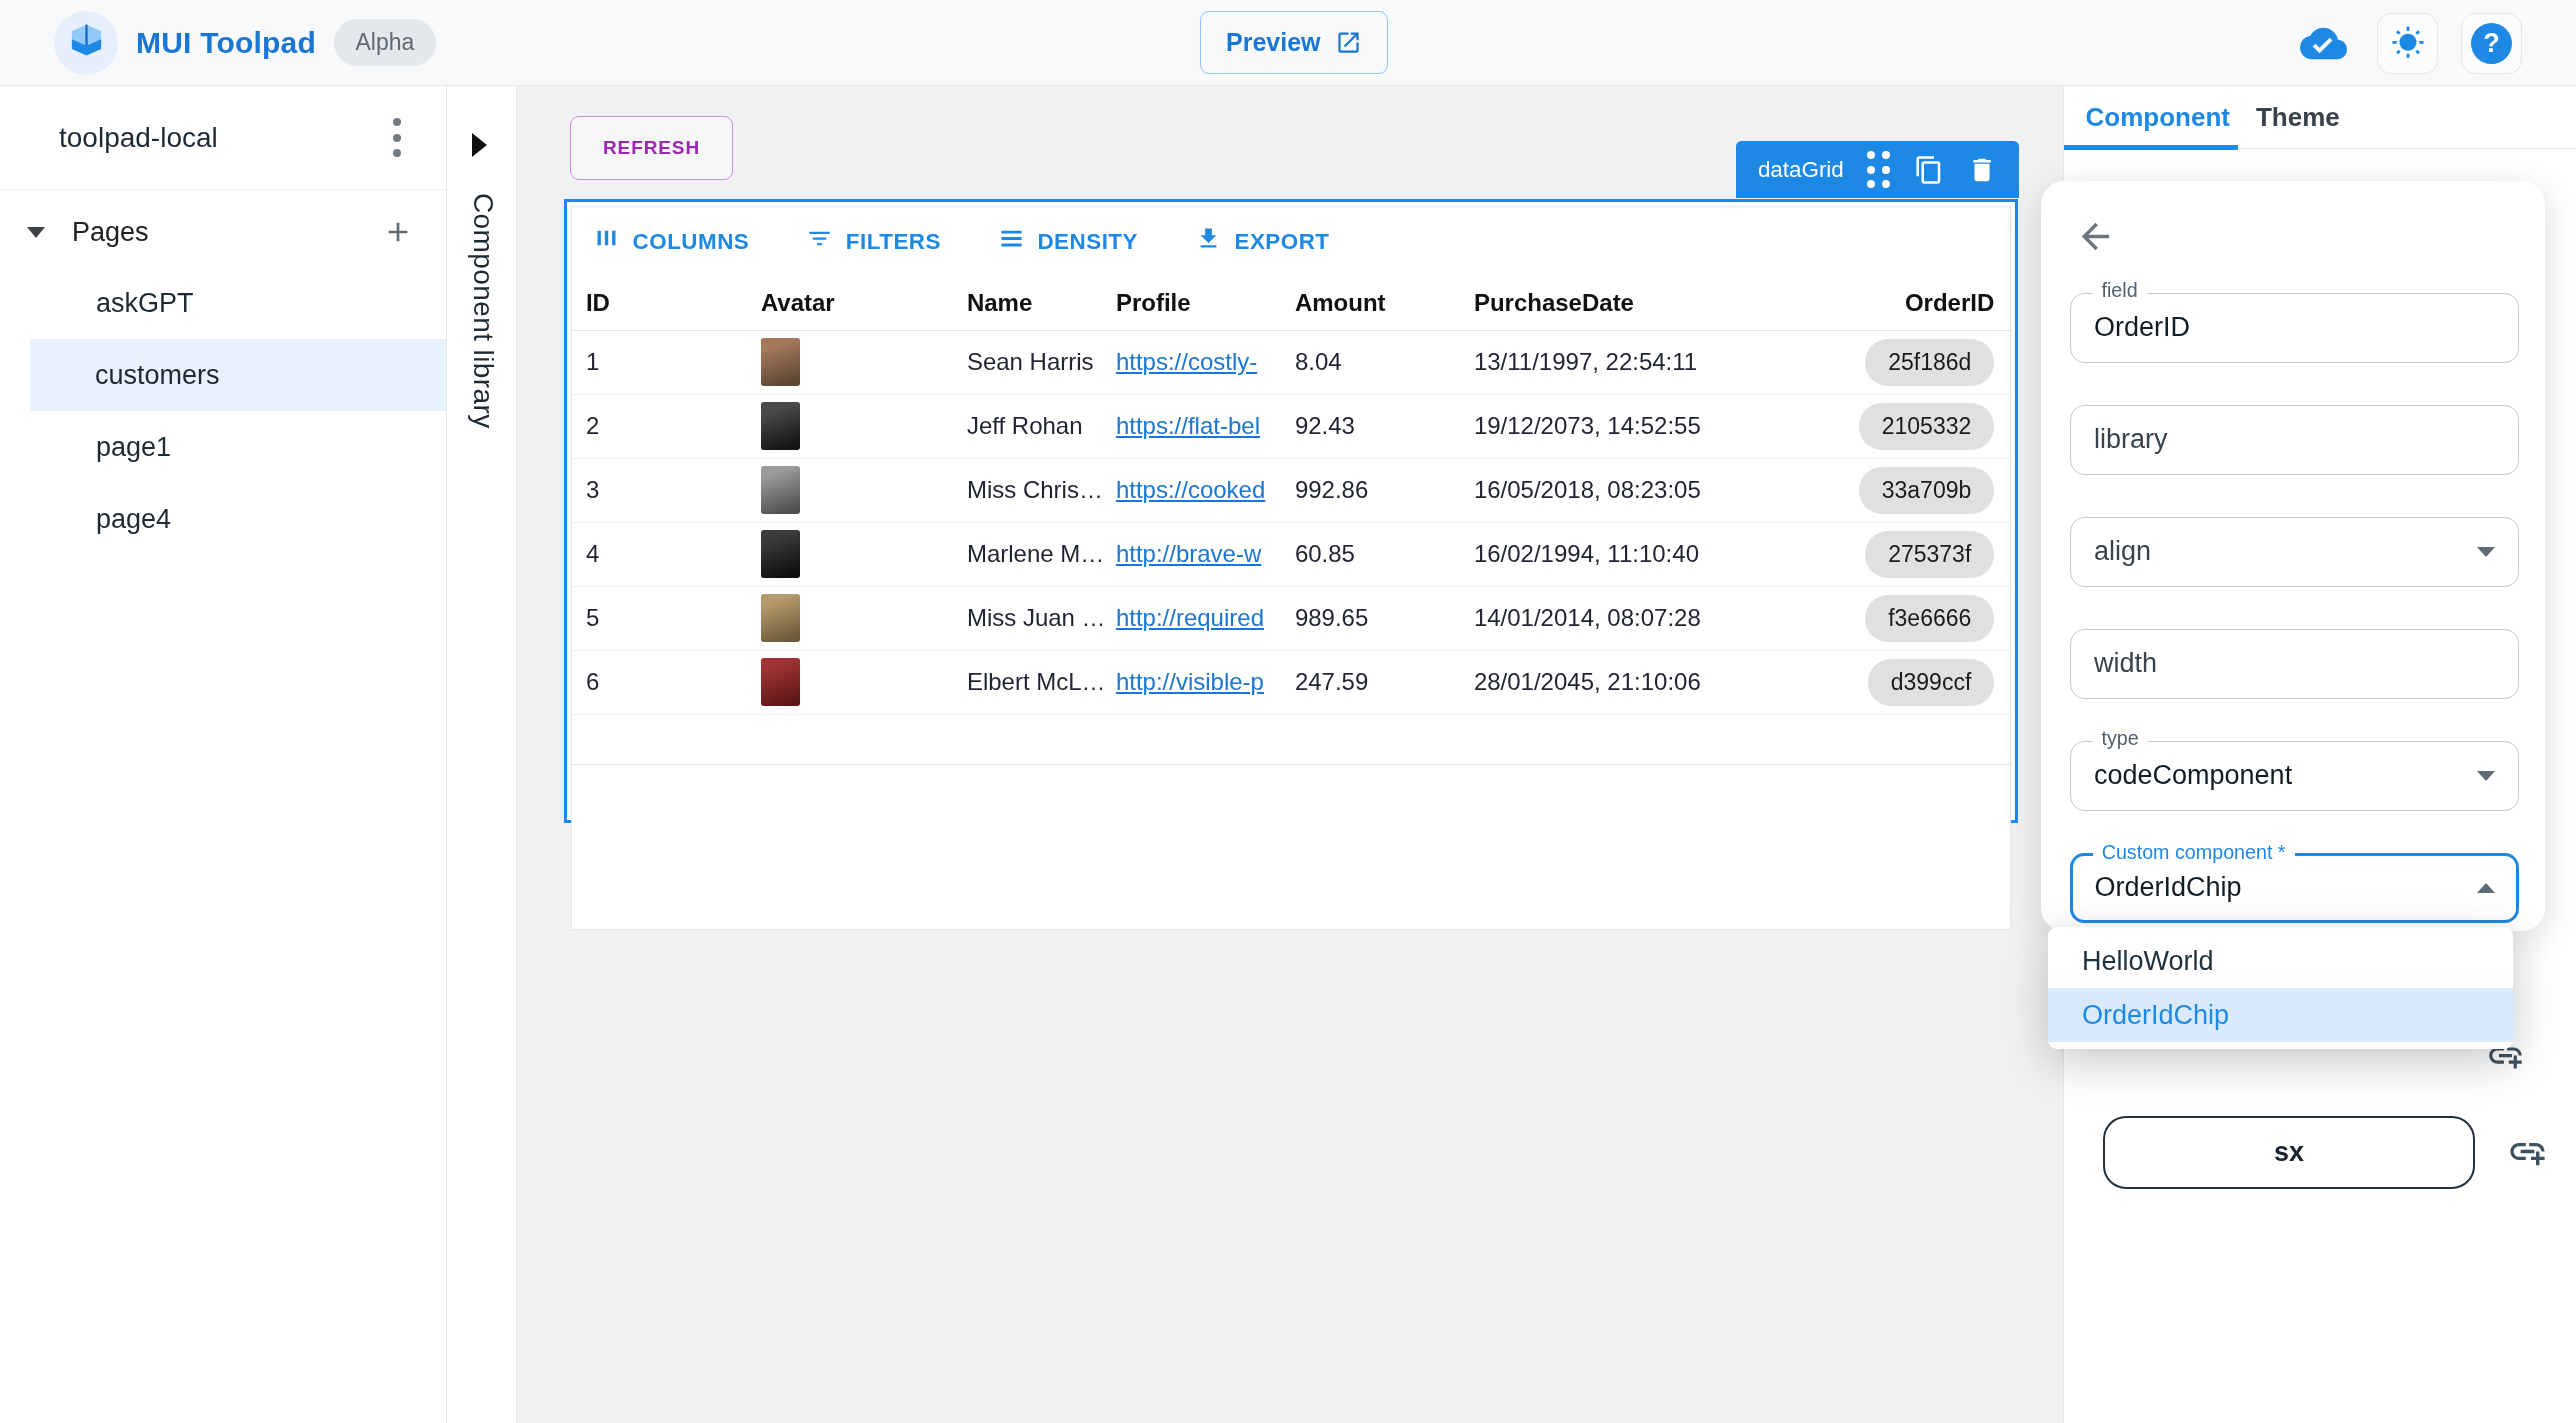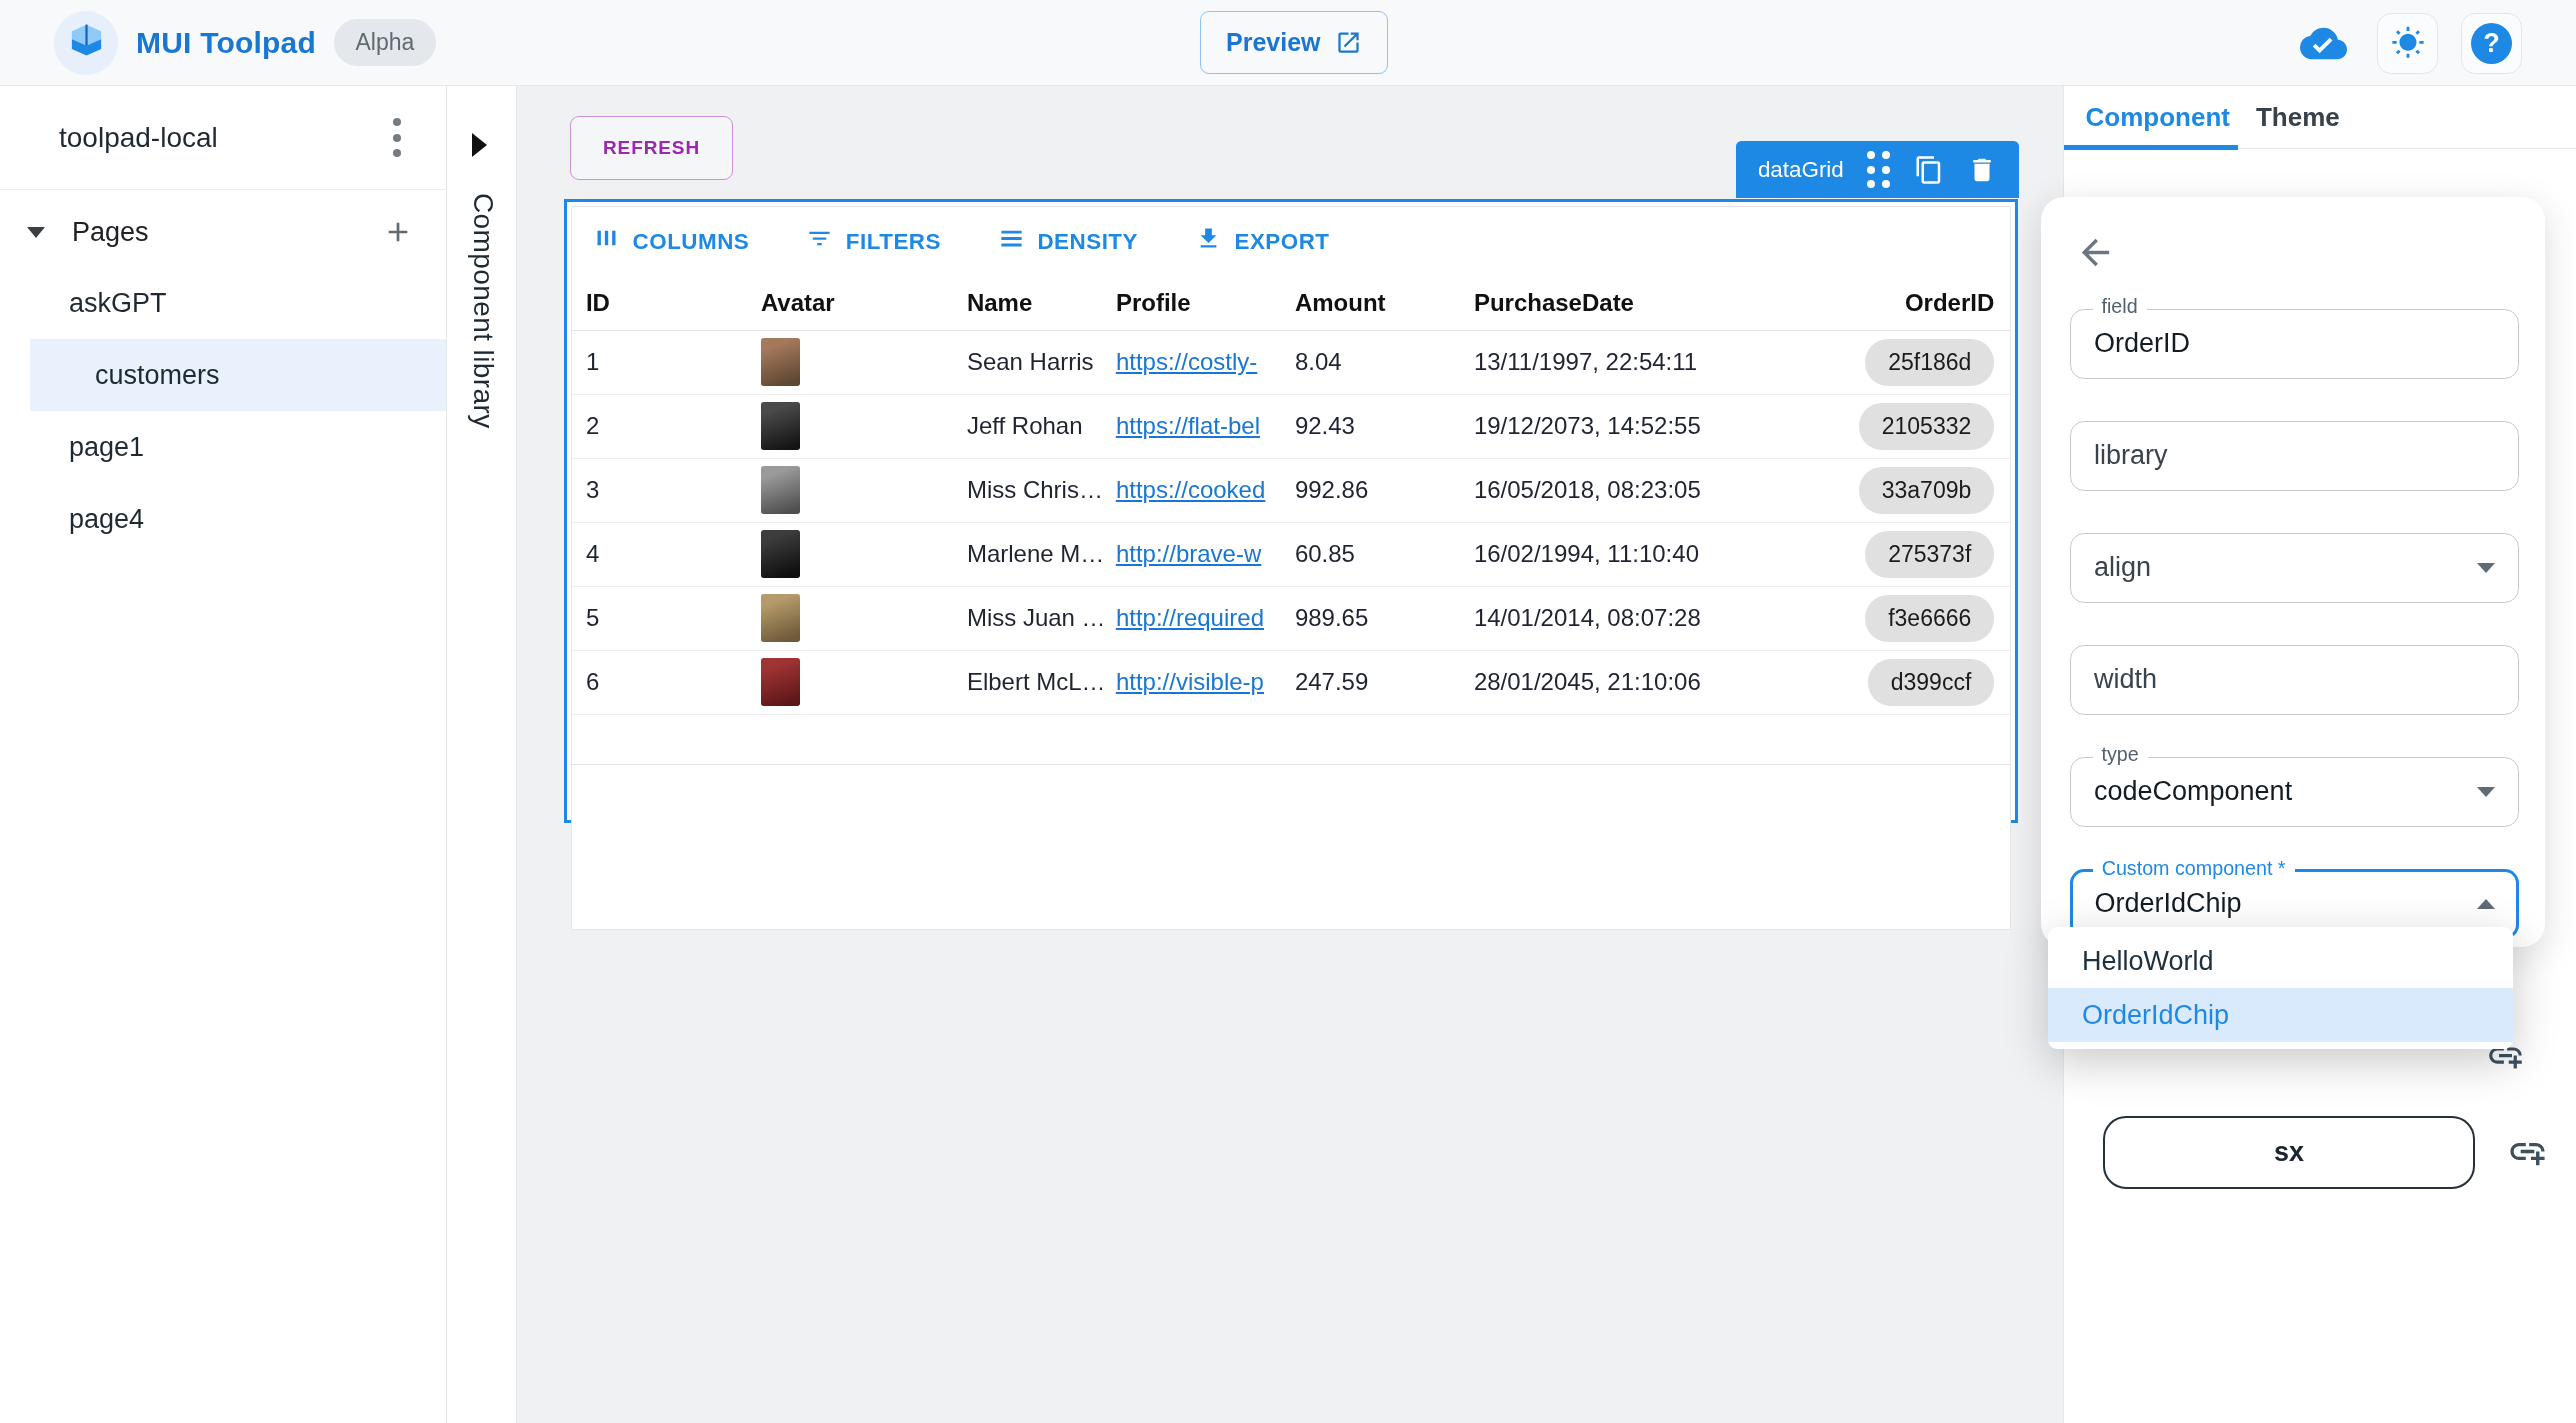"askGPT" .page-item { padding-left: 69px -> 96px }
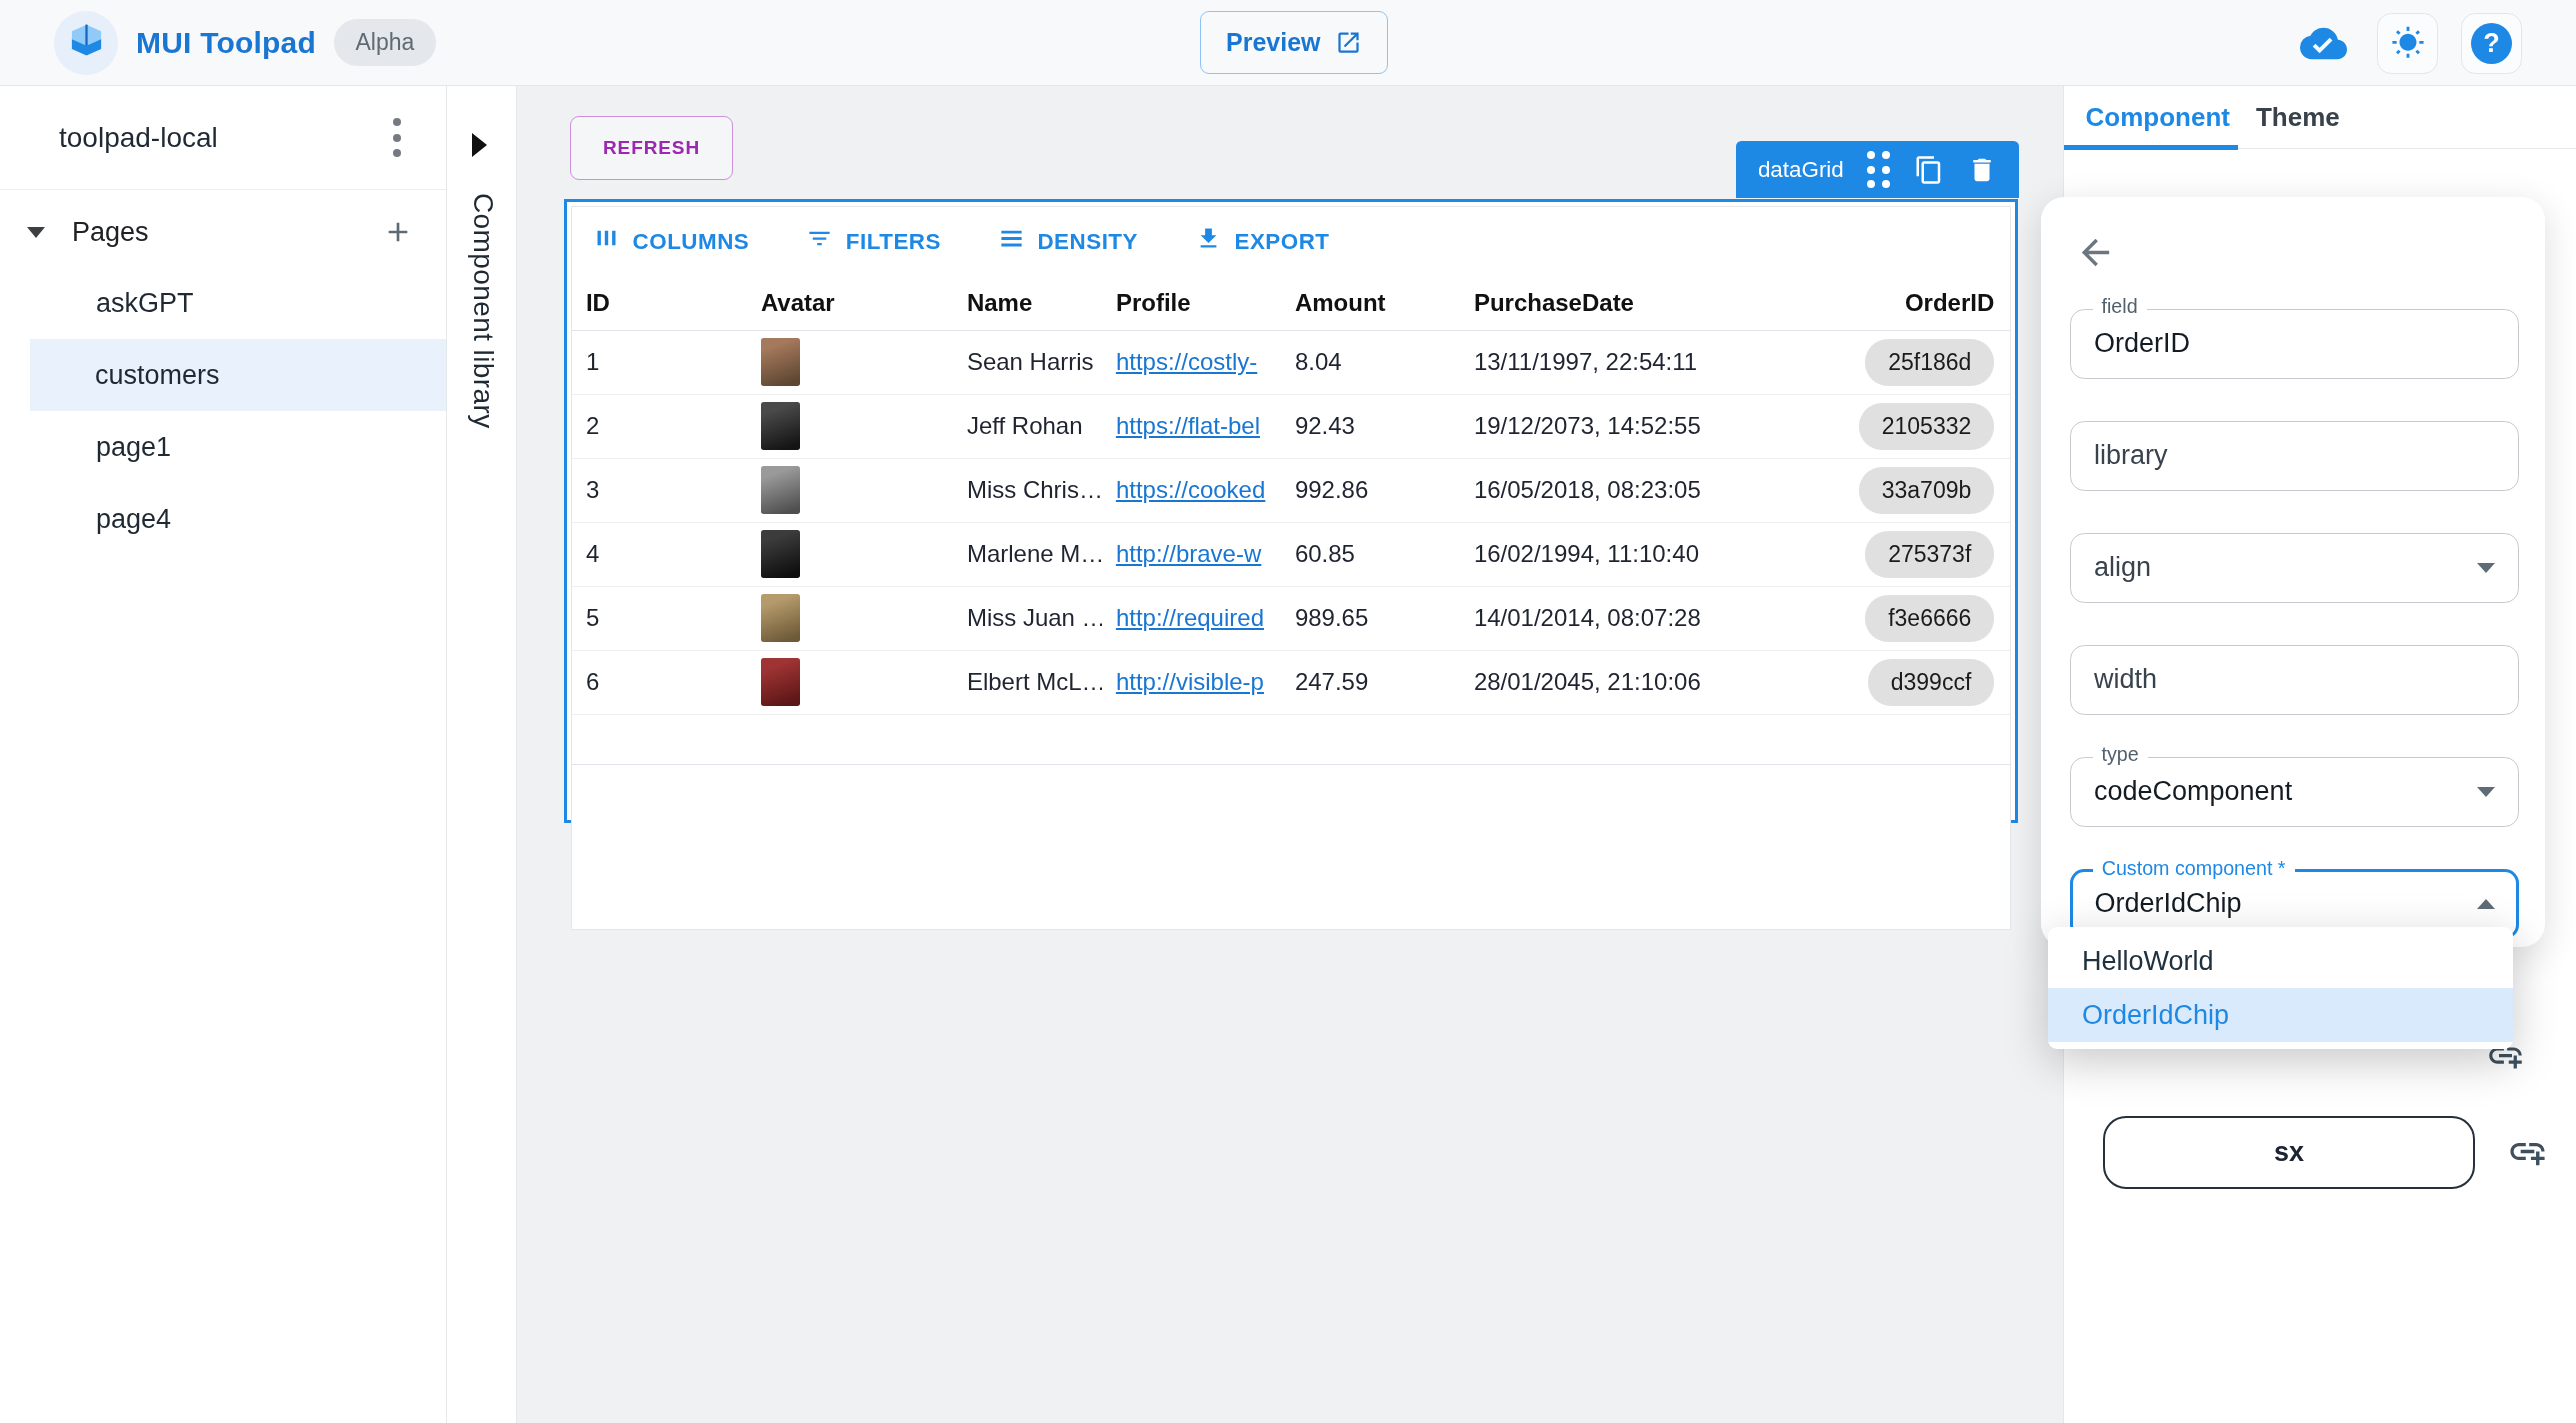"field" .prop-card { top: 111px -> 95px }
